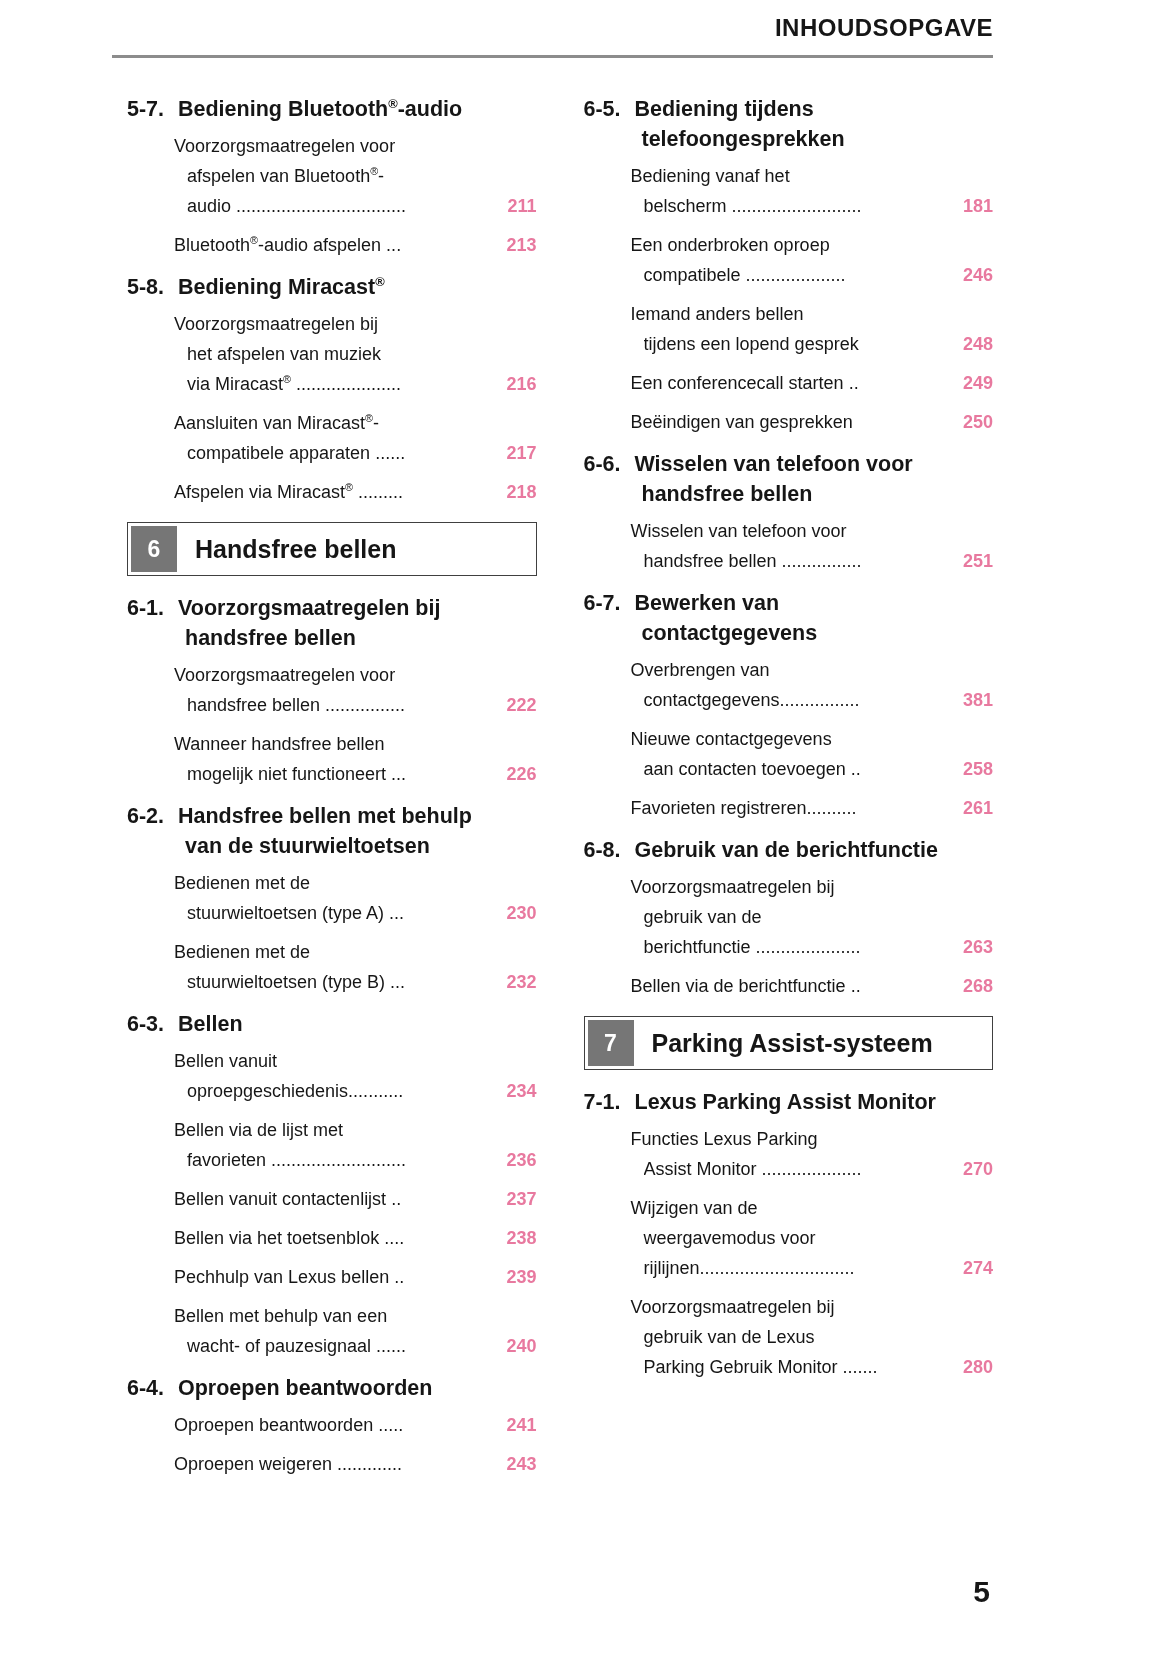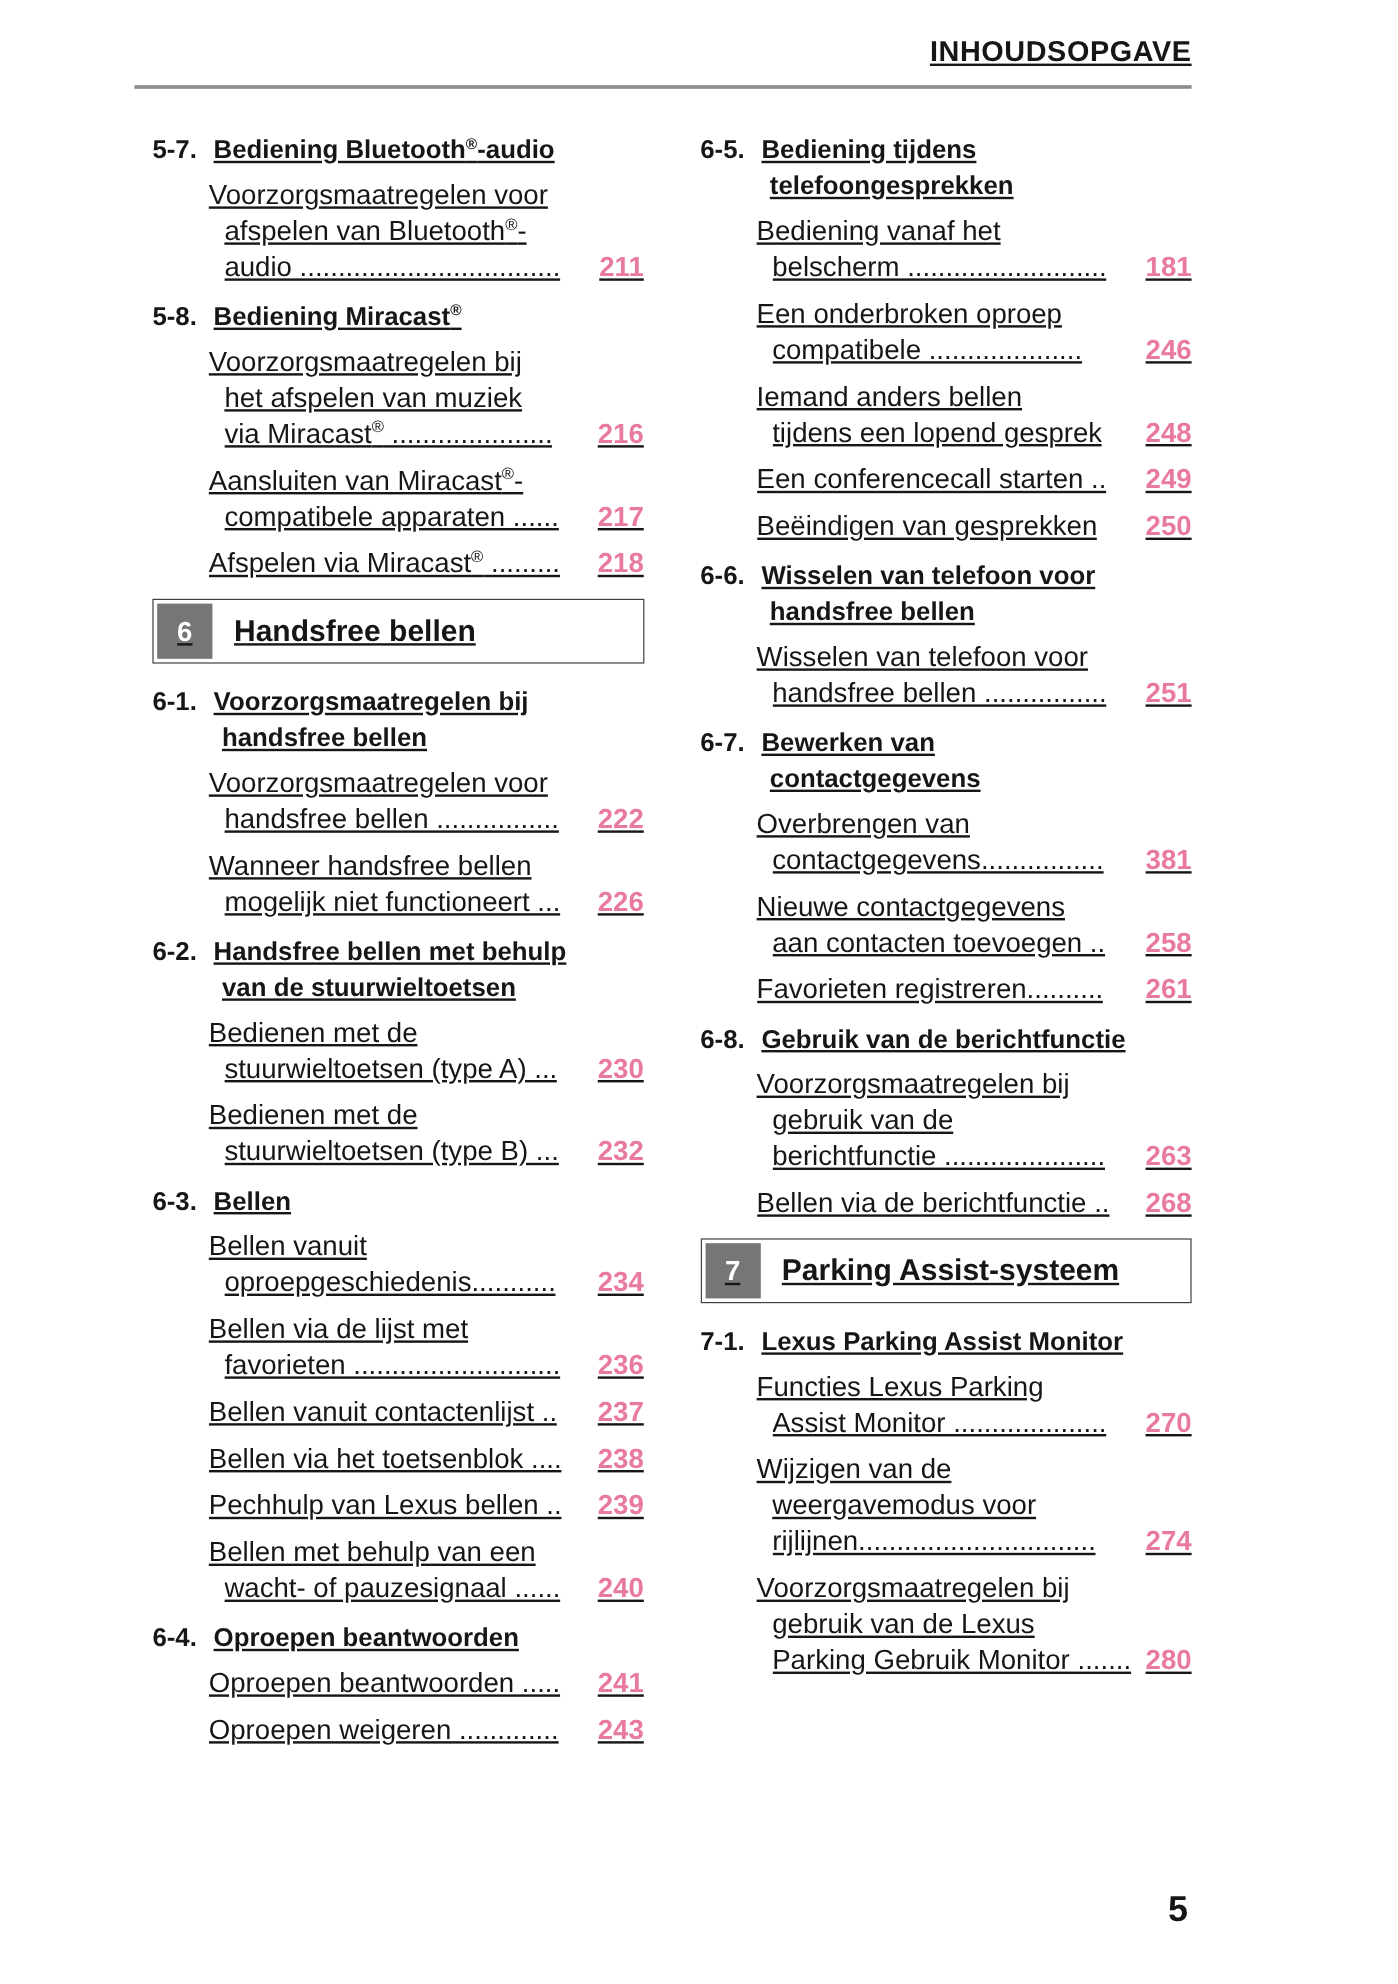"INHOUDSOPGAVE" .page { padding: 30px 172px 0 112px -> 14px 172px 0 112px; text-decoration: underline -> none }
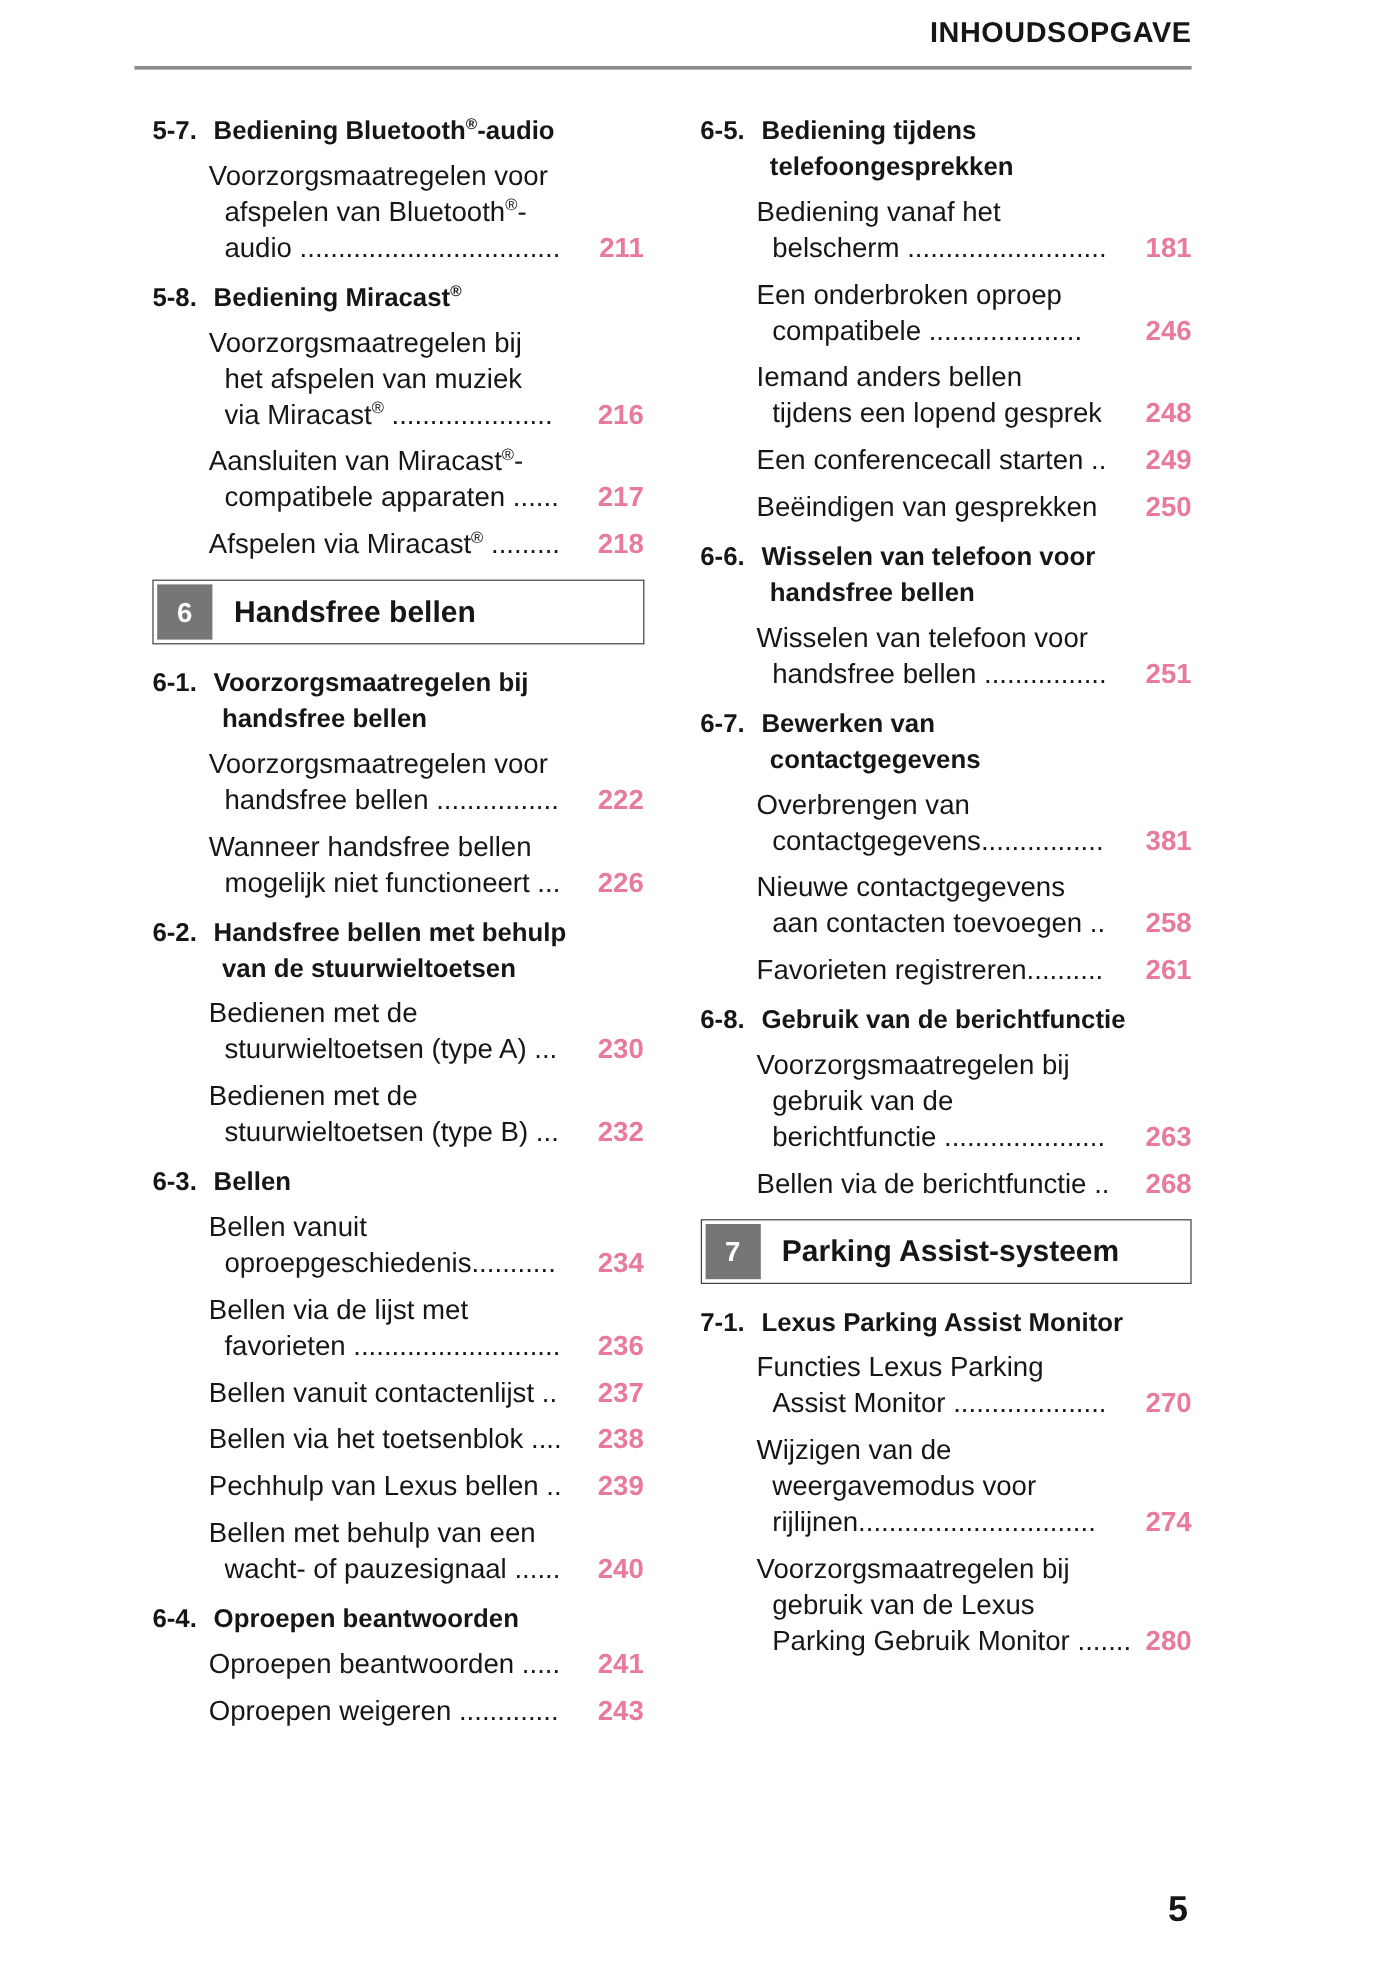"Voorzorgsmaatregelen voor" .toc-entry { font-size: 23px -> 18px }
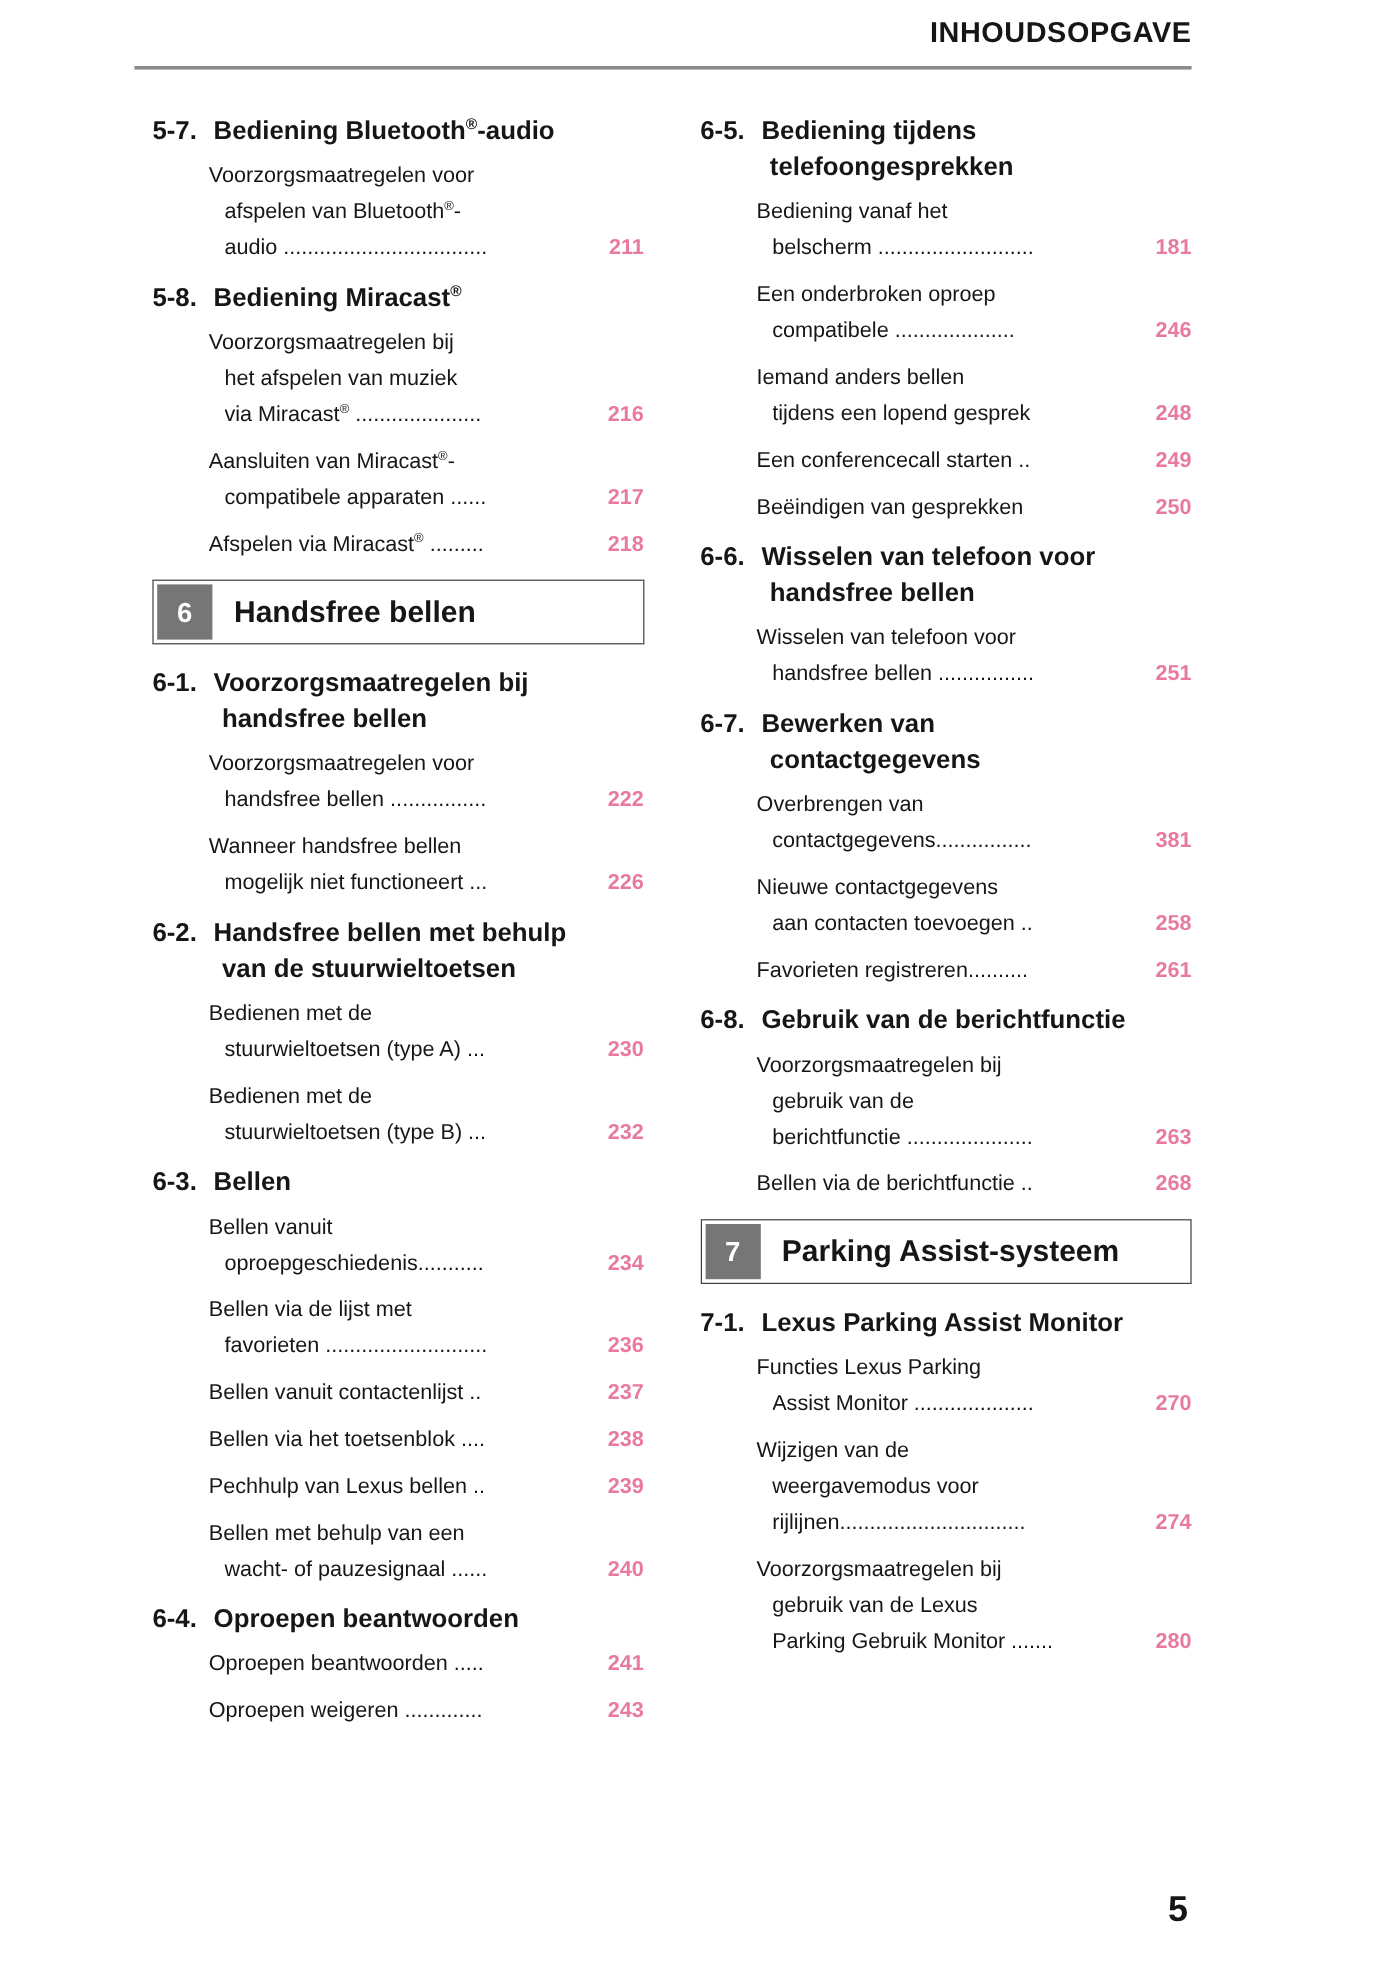"Bluetooth®-audio afspelen ..." div.toc-entry { html: none -> <div> <div> <span>Bluetooth<sup>®</sup>-audio afspelen ...</span> <span>213</span> </div> </div> }
